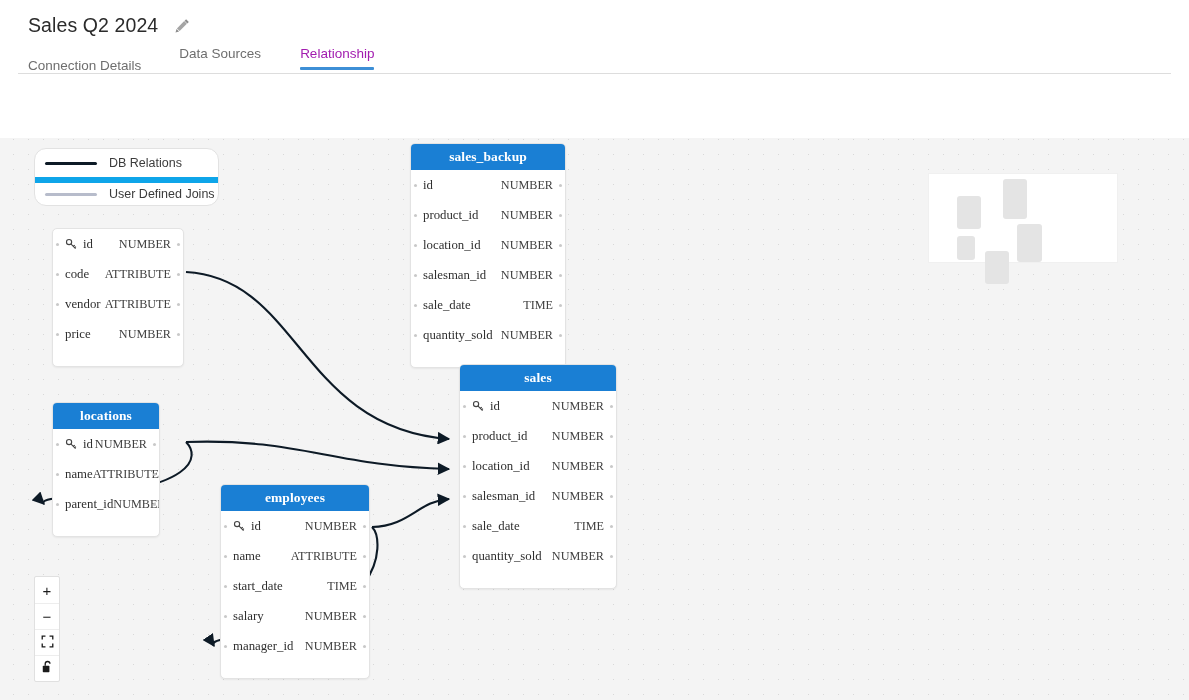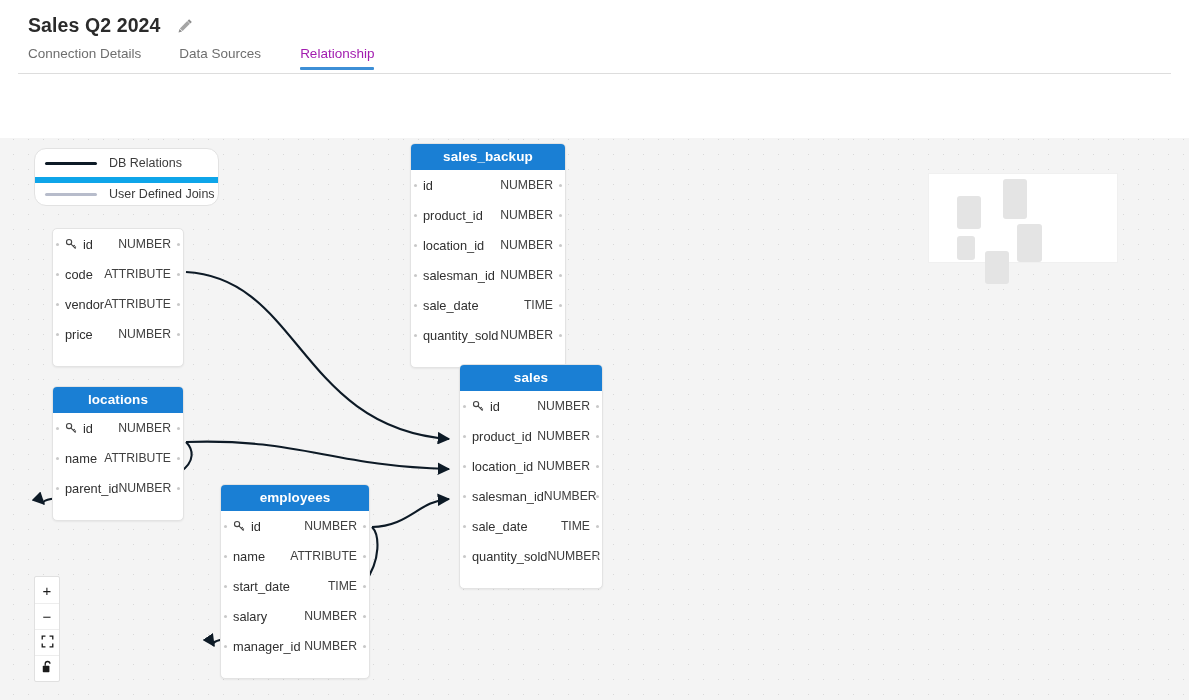"Sales Q2 2024" #page-title { font-weight: 700 -> 400 }
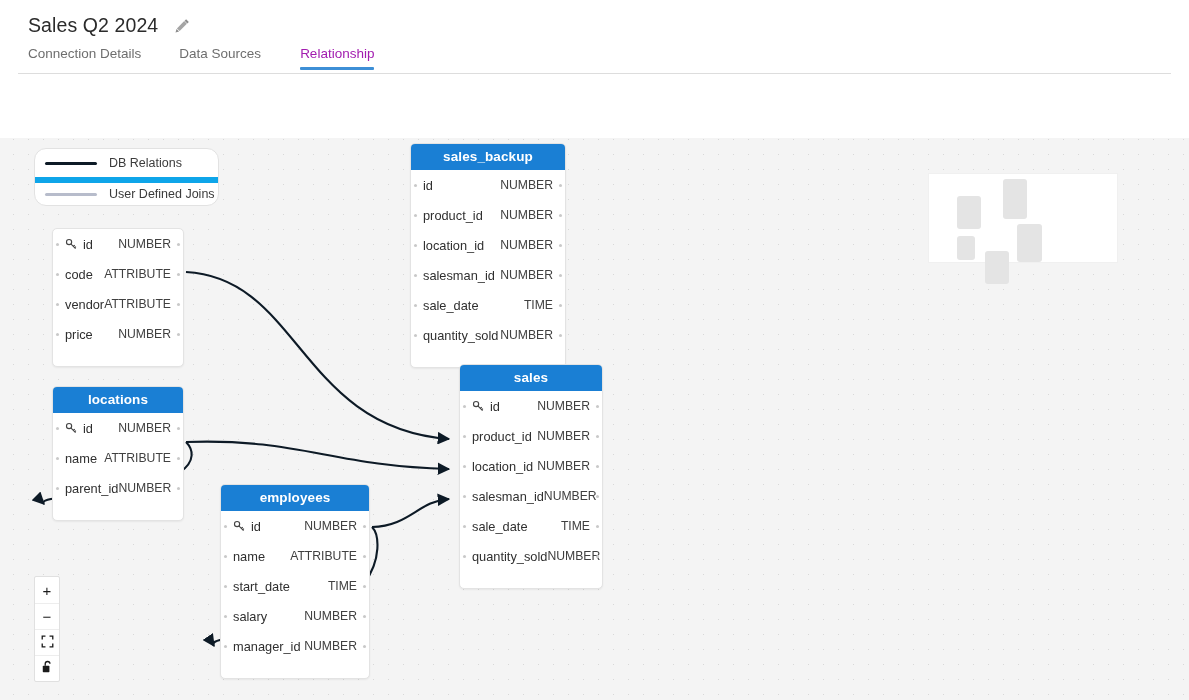"Connection Details" .tab-gap-1 { margin-top: none -> 12px }
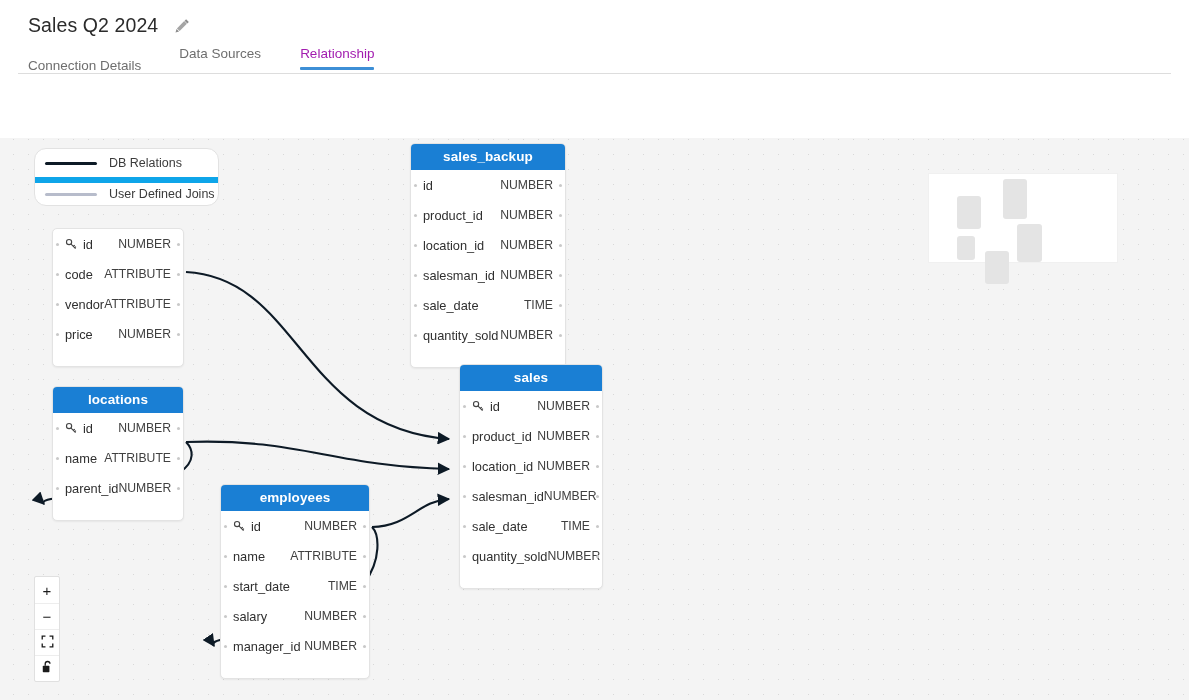"sales_backup" .er-table { font-family: none -> Liberation Serif, serif }
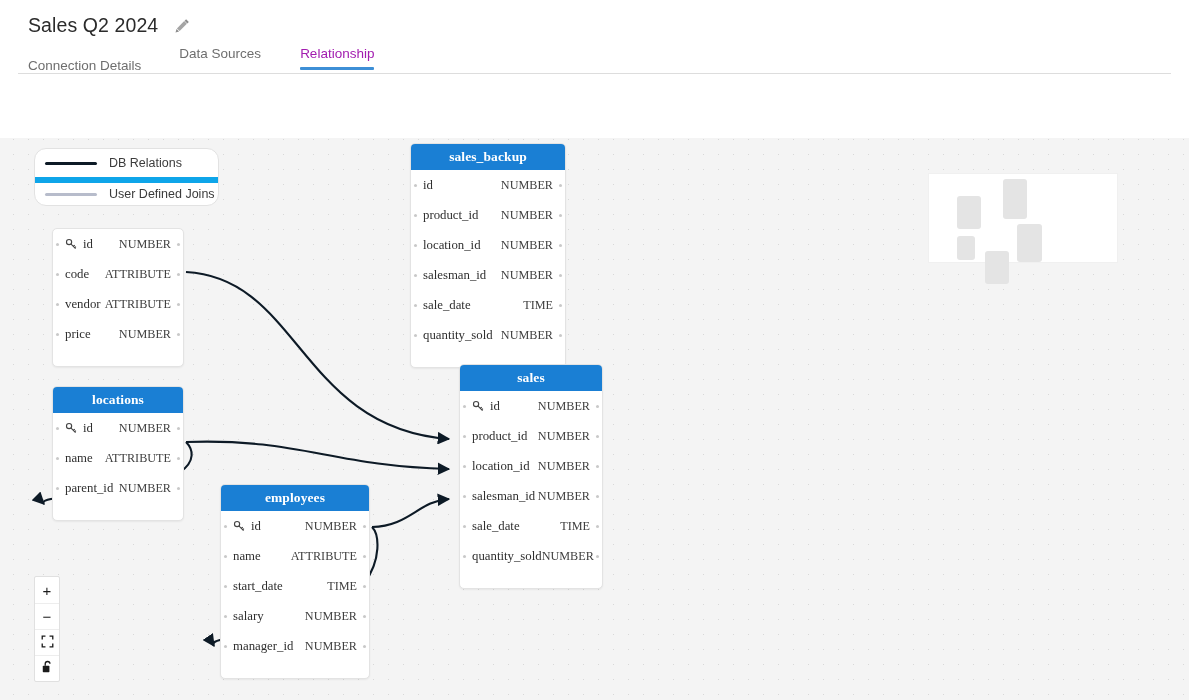"sales" div.er-table { width: 144px -> 158px }
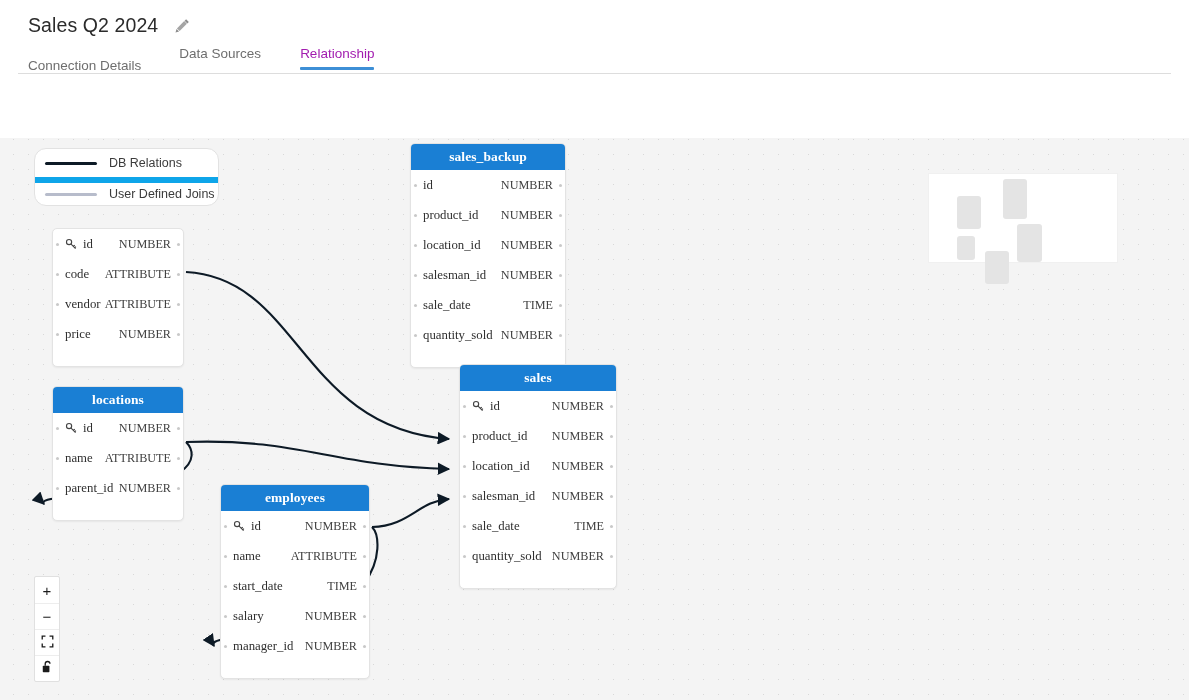"locations" div.er-table { top: 248px -> 264px; width: 132px -> 108px }
